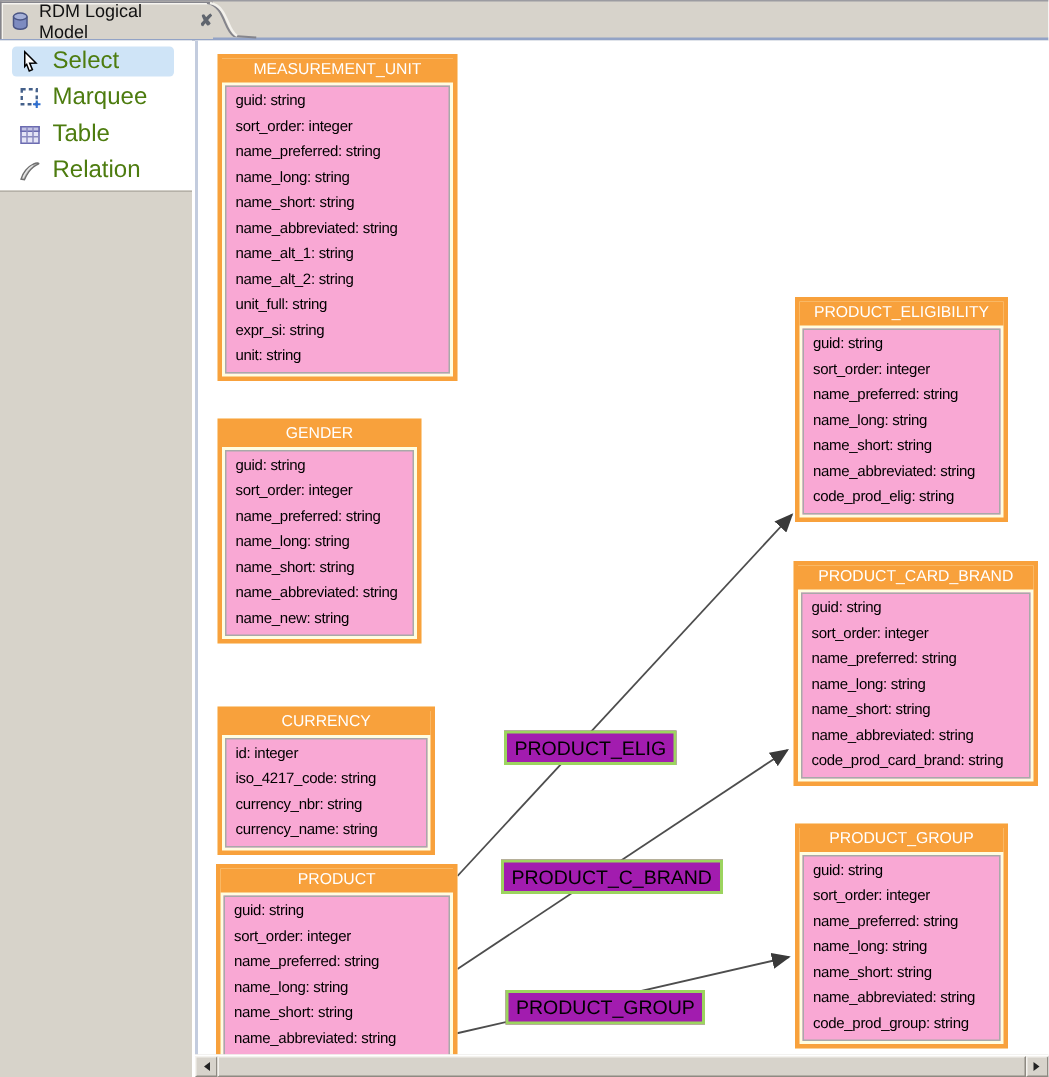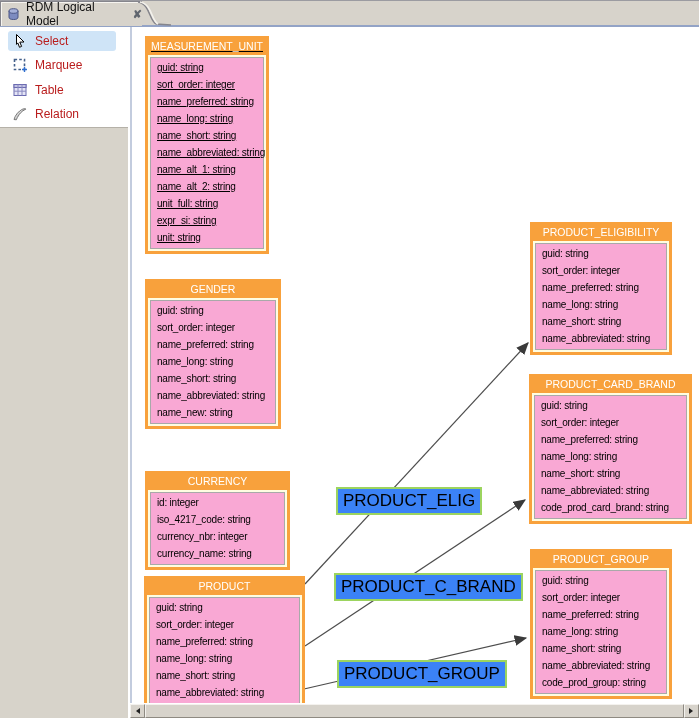"Select" .ptool { color: #b91c1c -> #4d7c0f; font-size: 12px -> 16px }
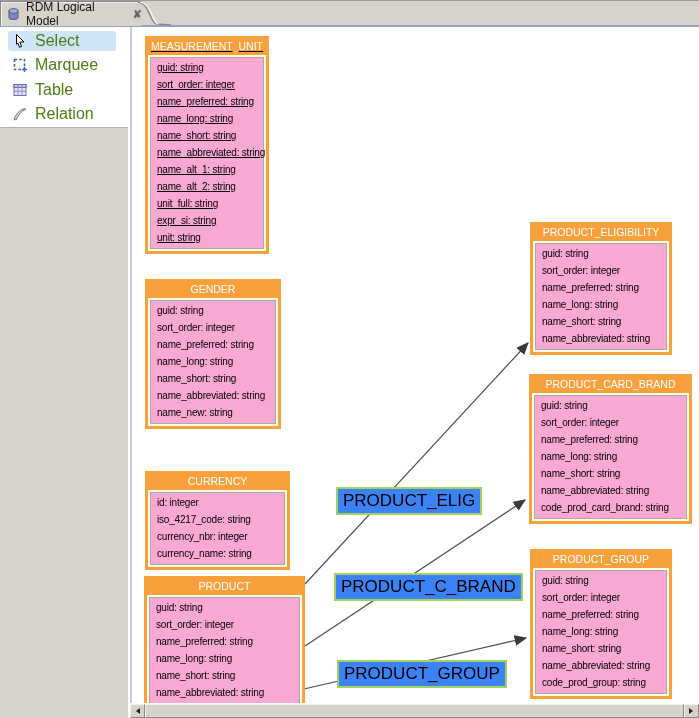"MEASUREMENT_UNIT" div.entity { text-decoration: underline -> none; width: 124px -> 160px }
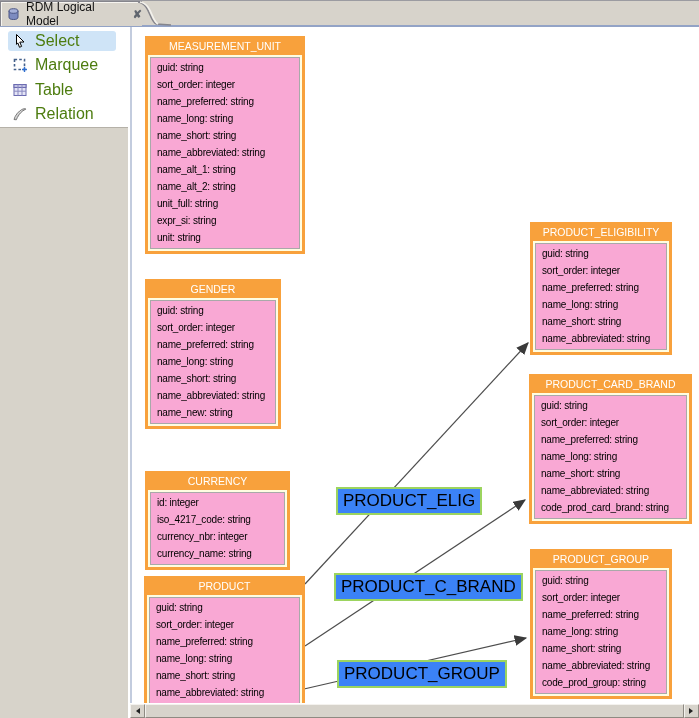"PRODUCT_ELIGIBILITY" div.entity { margin-top: 24px -> none }
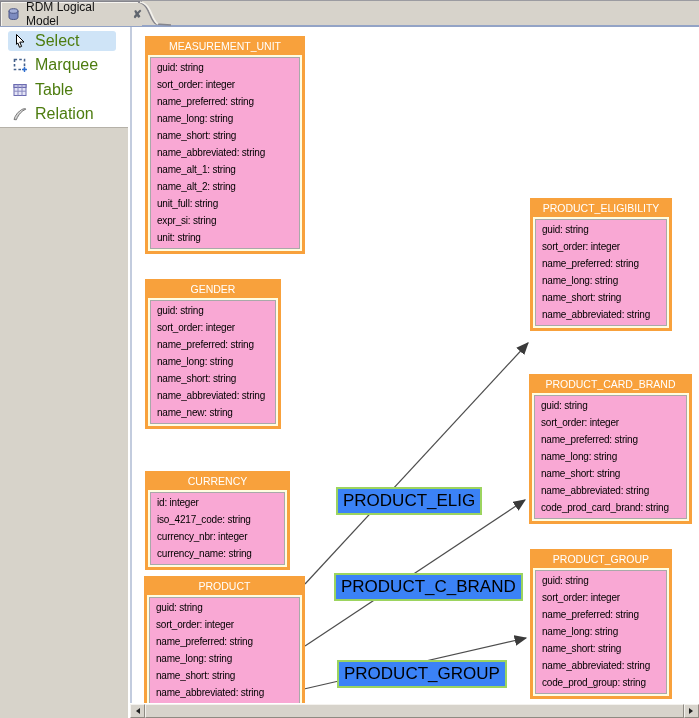"code_prod_elig: string" div.attr { html: none -> <div>code_prod_elig: string</div> }
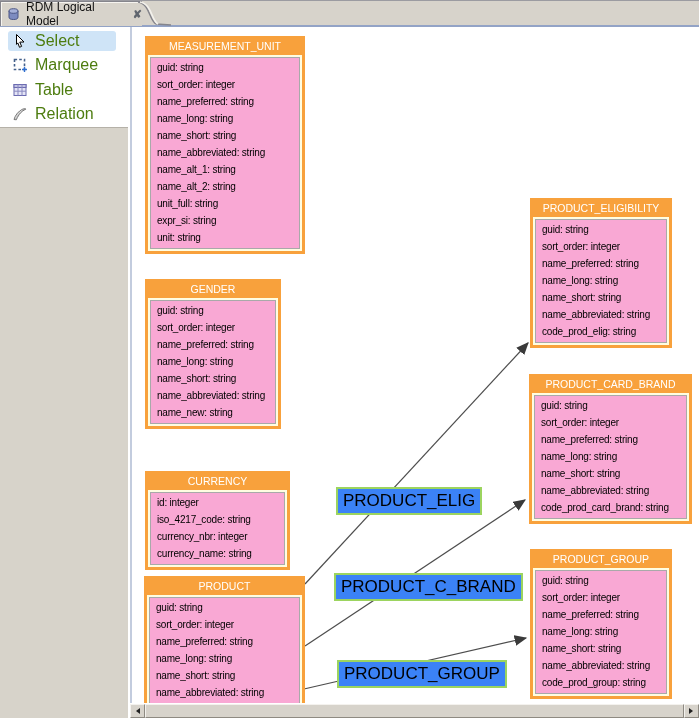"PRODUCT_ELIG" .rel-label { background: #3b82f6 -> #a21caf; font-size: 17px -> 13px }
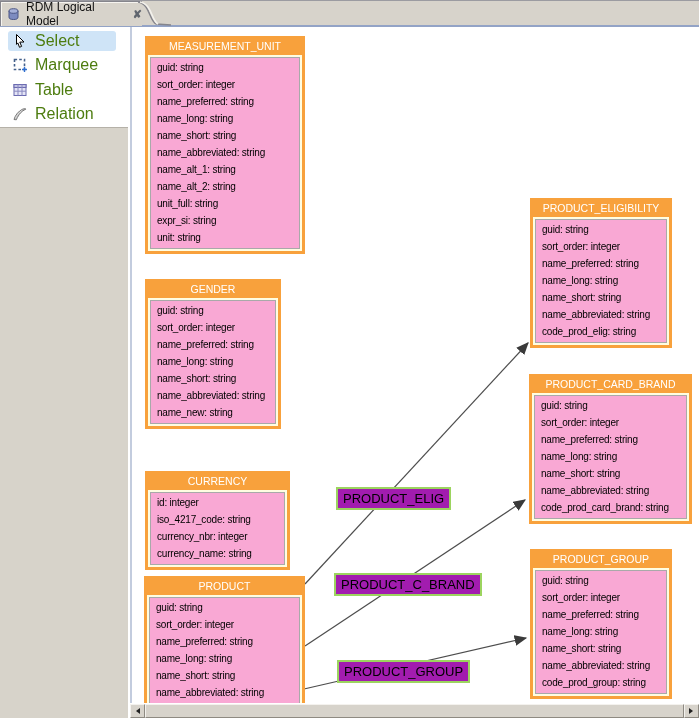"currency_nbr: integer" div.attr { text: integer -> string }
